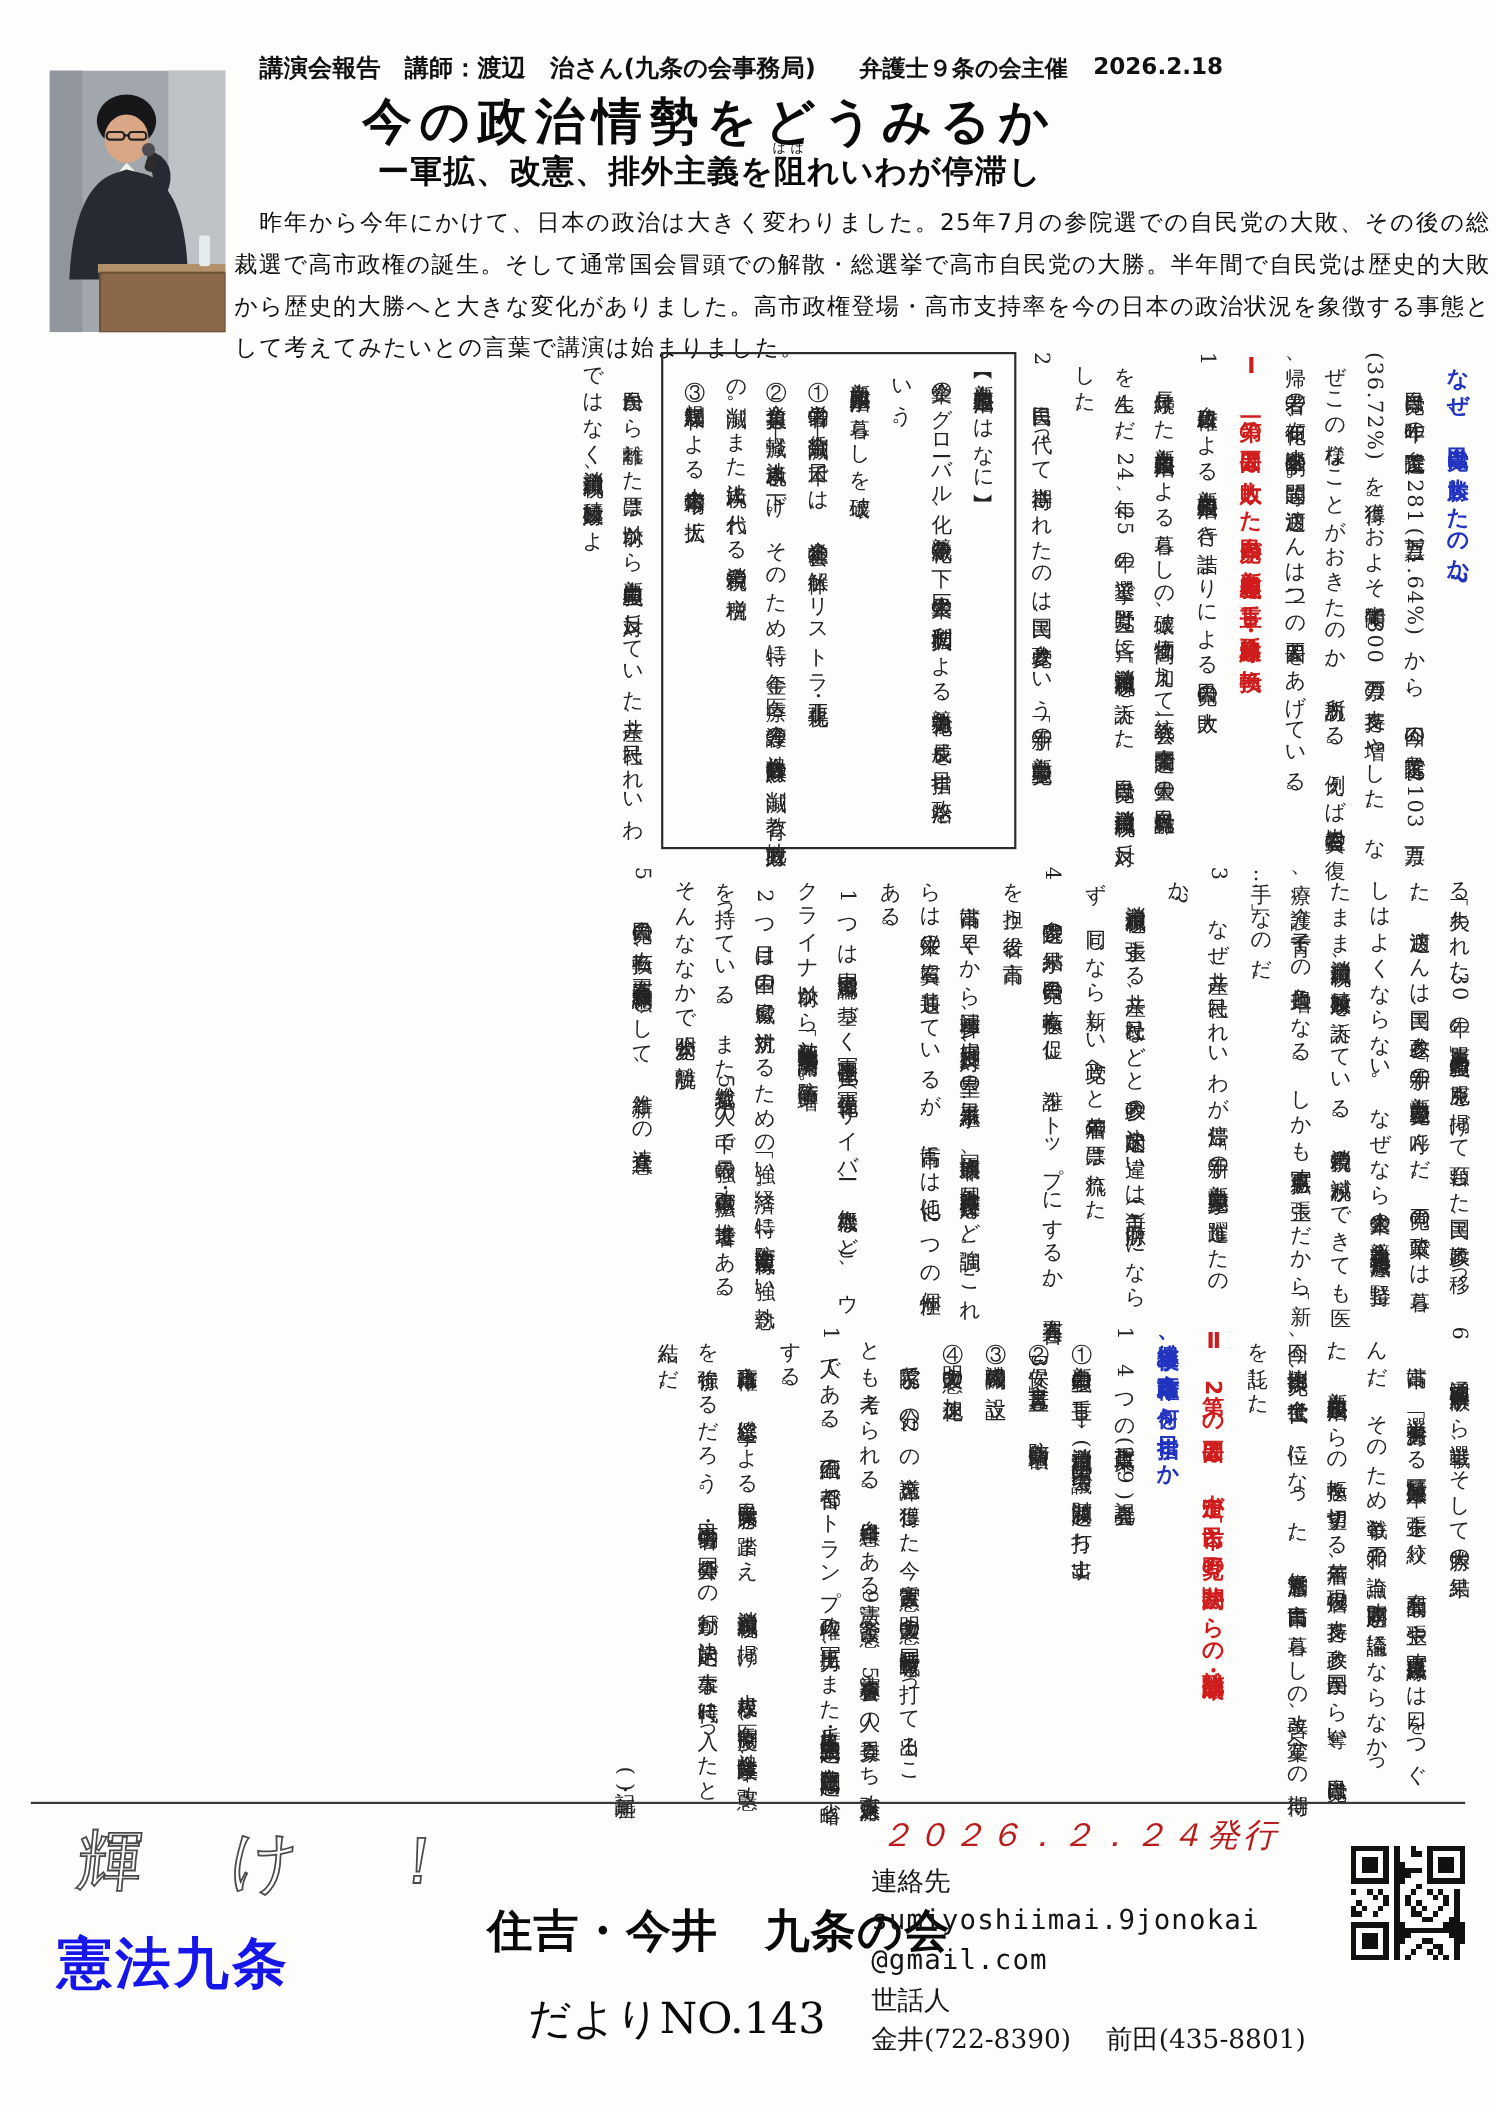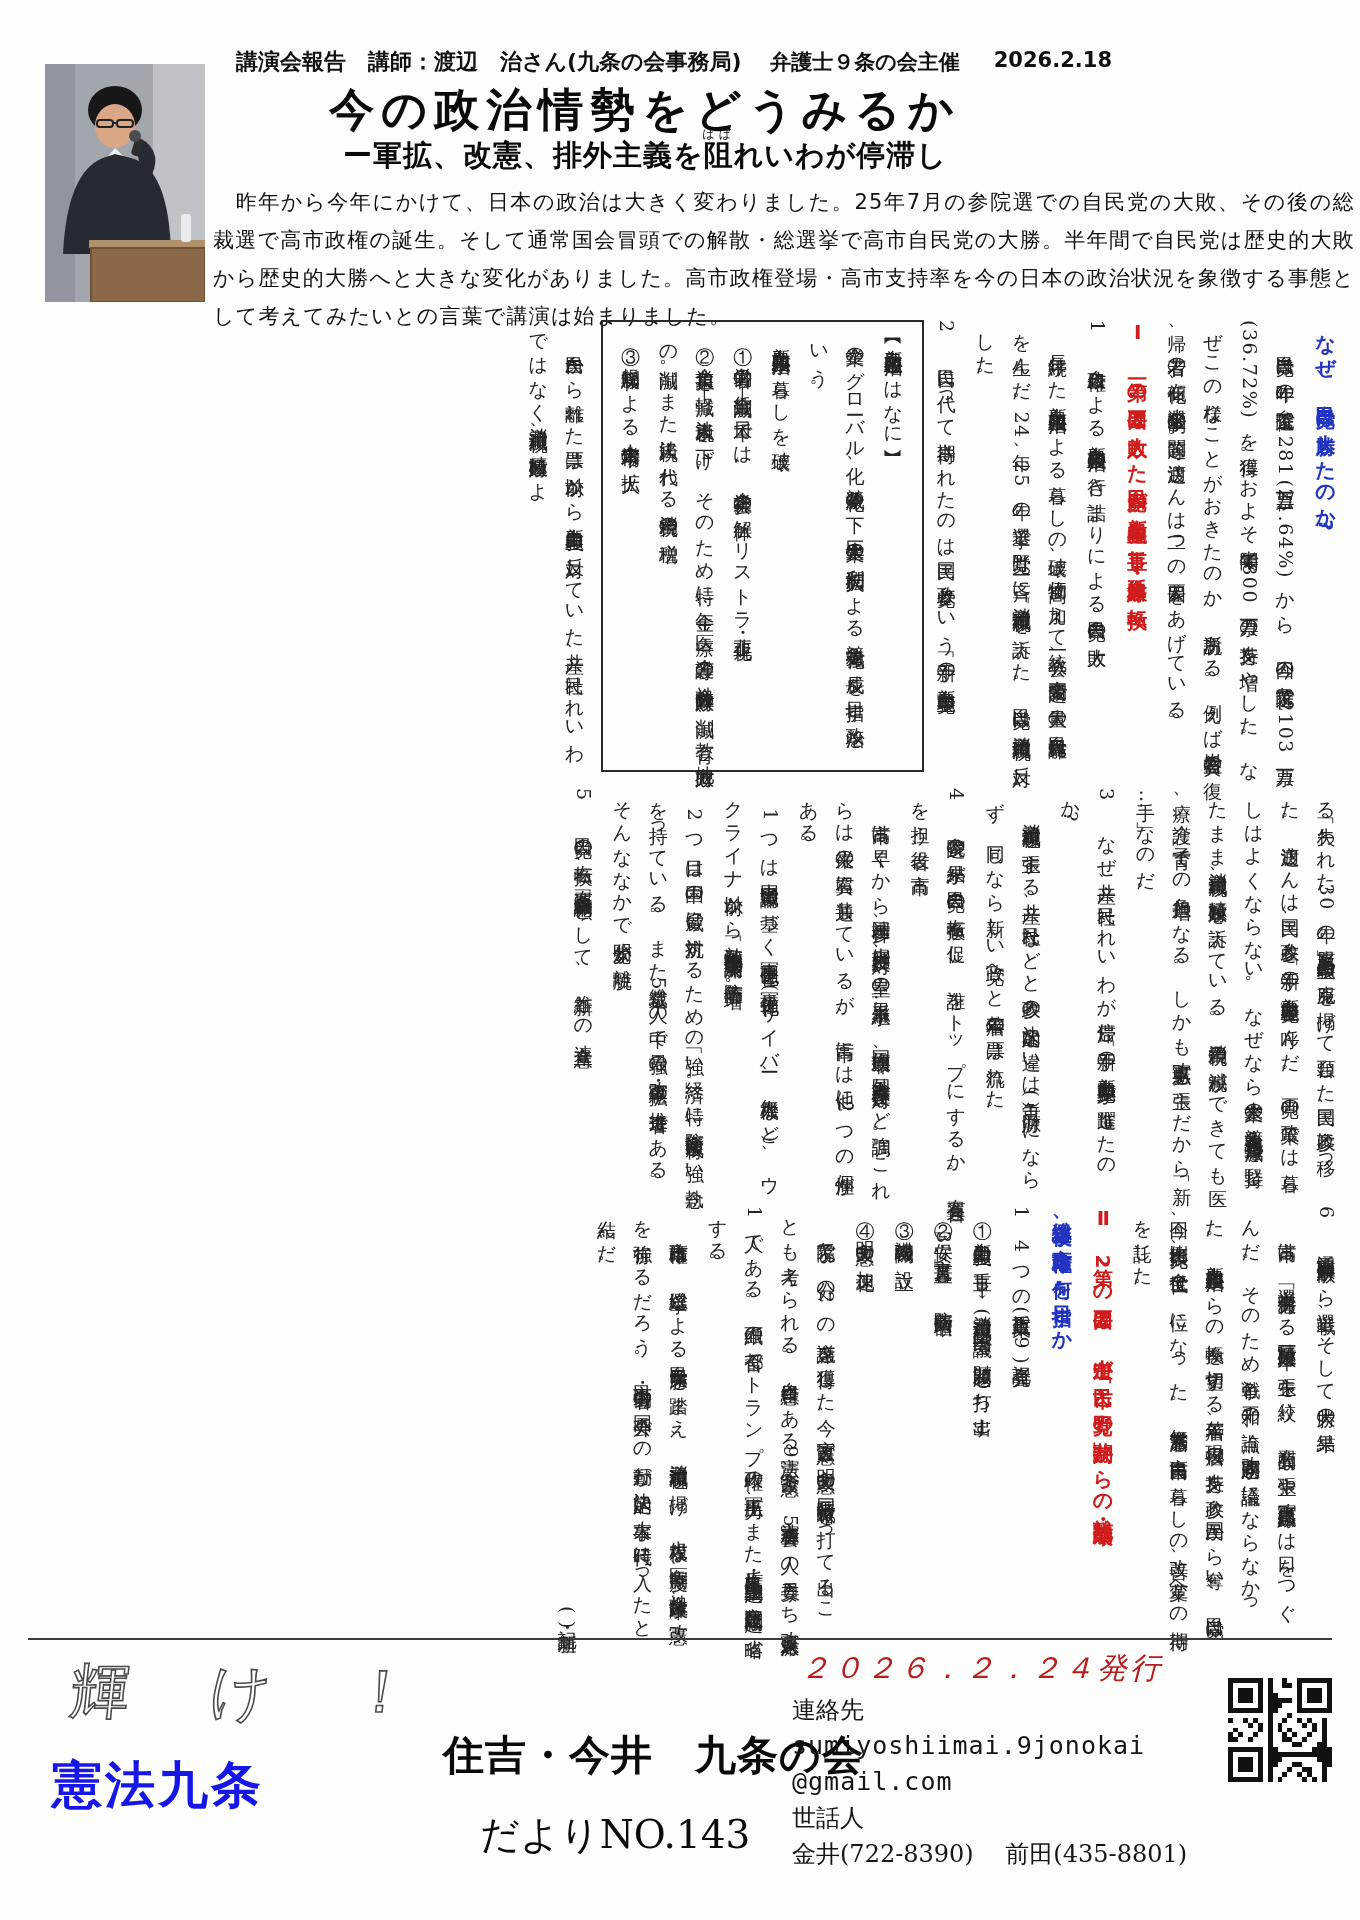"弁護士９条の会主催" .hdr-right { gap: 34px -> 23px }
